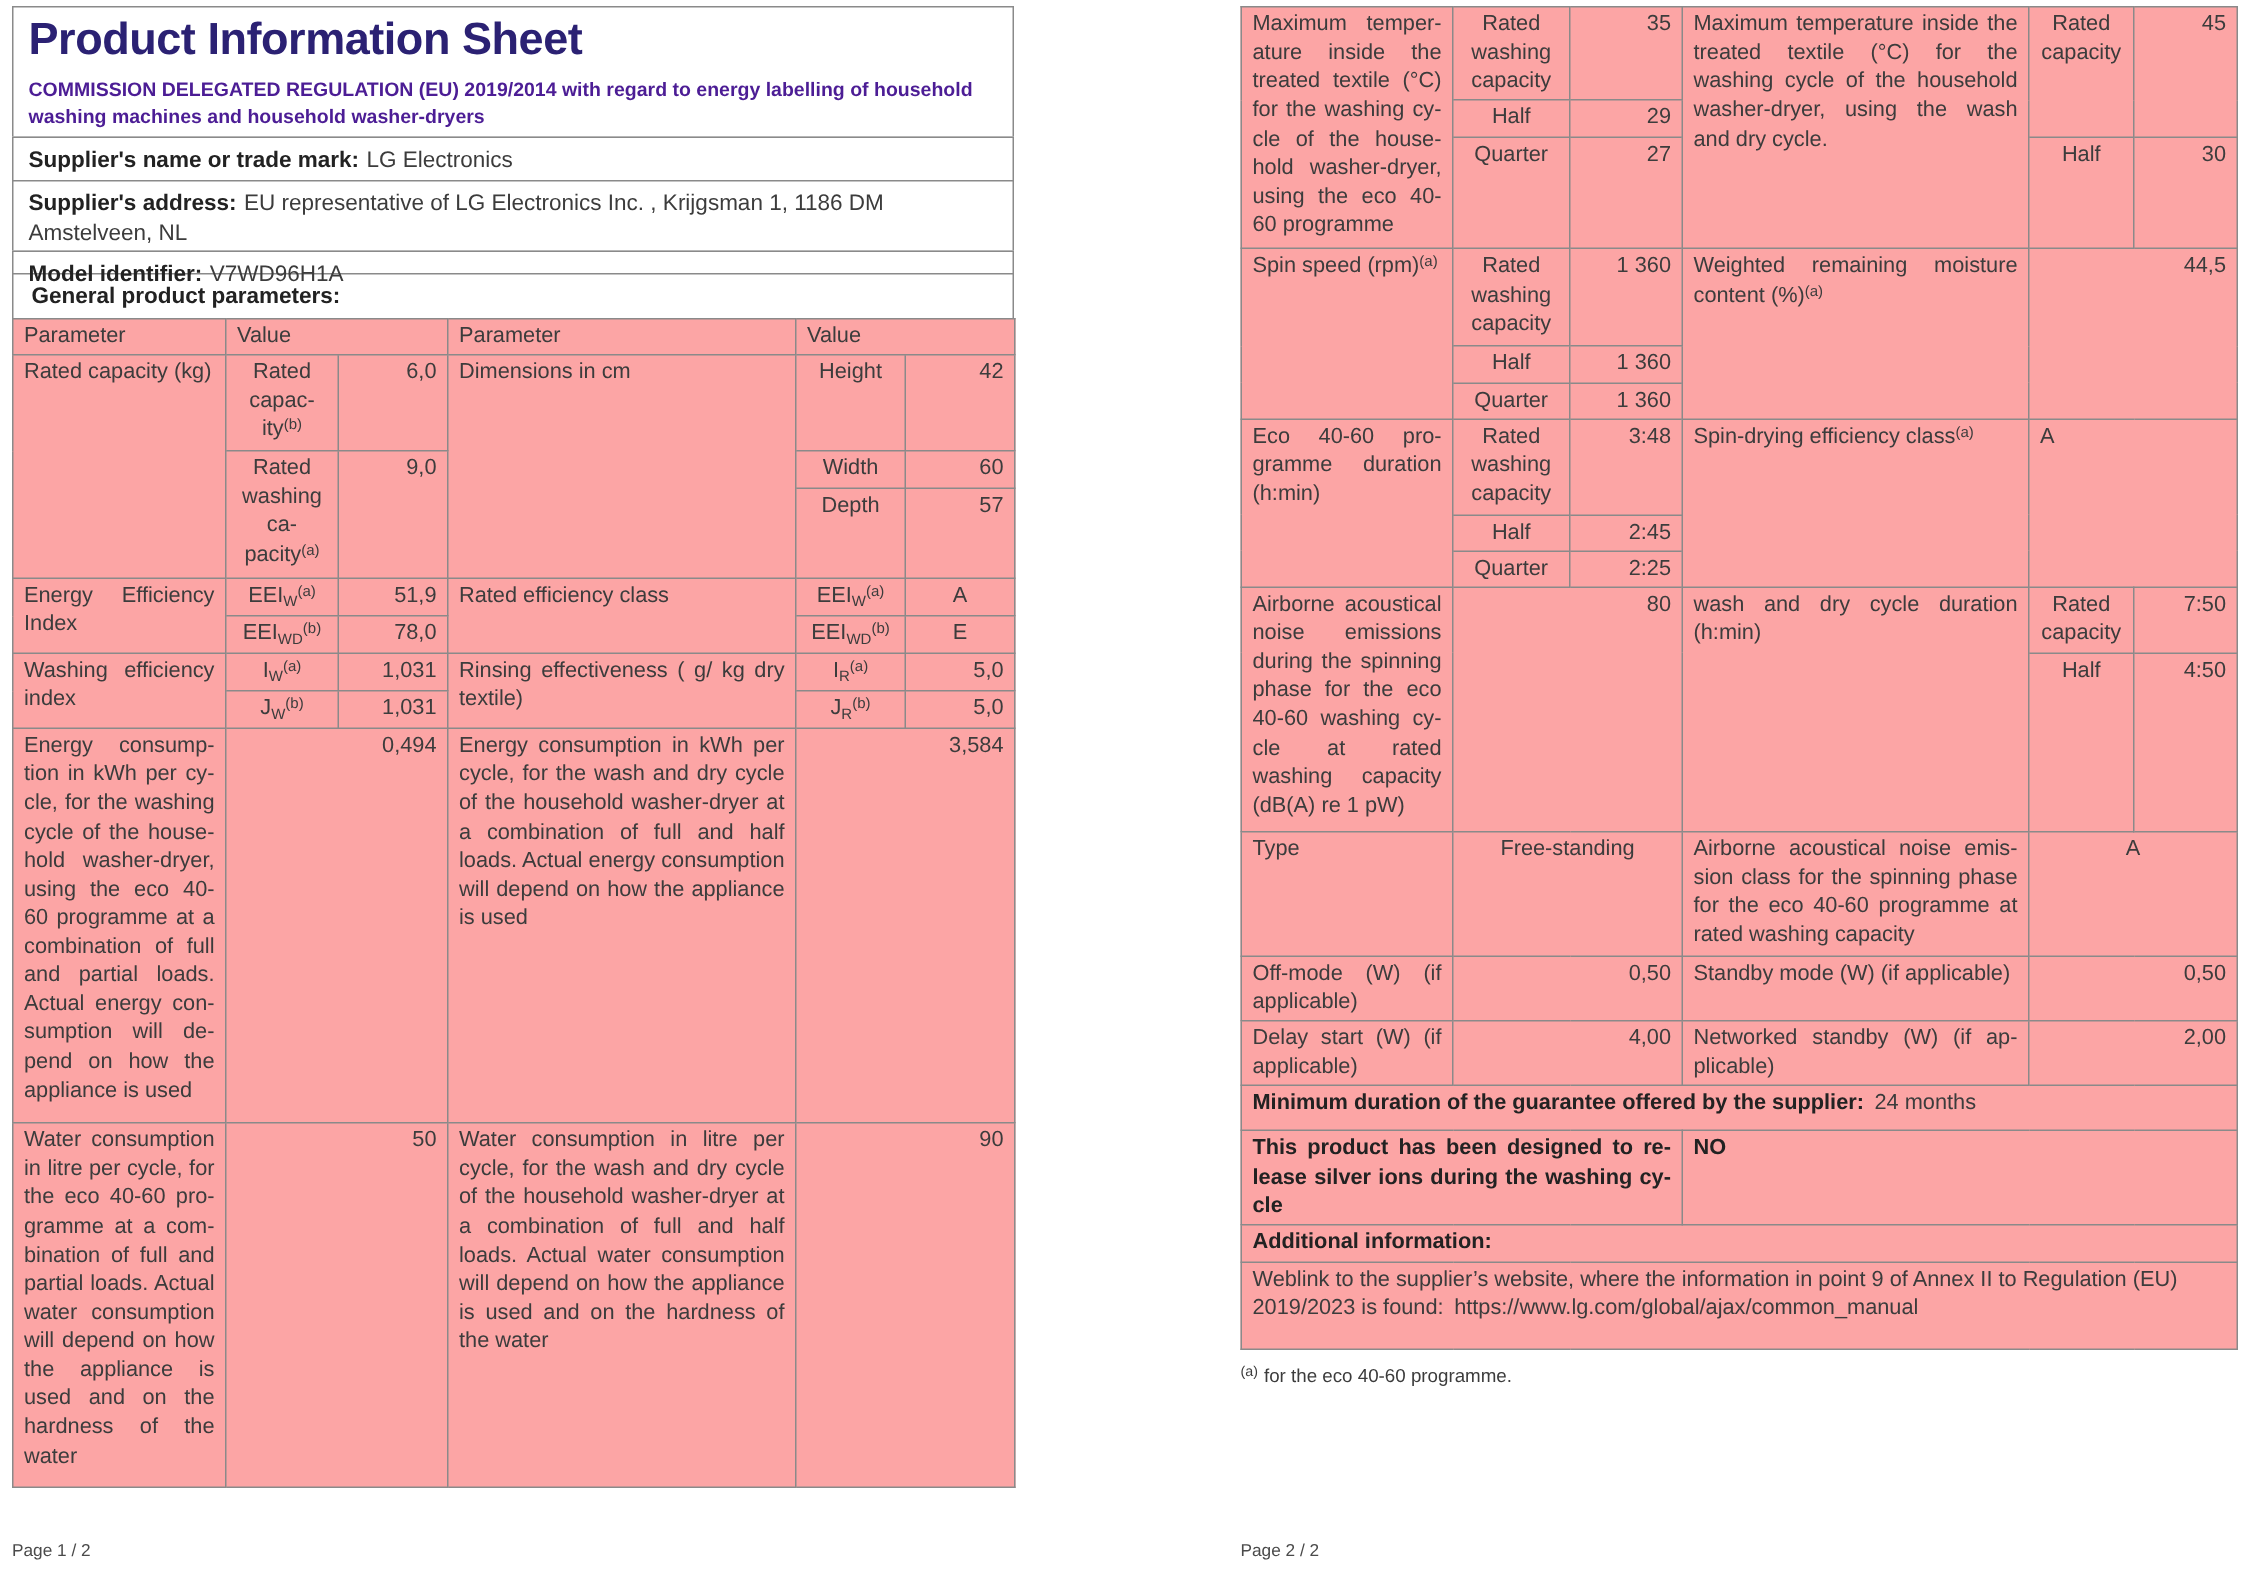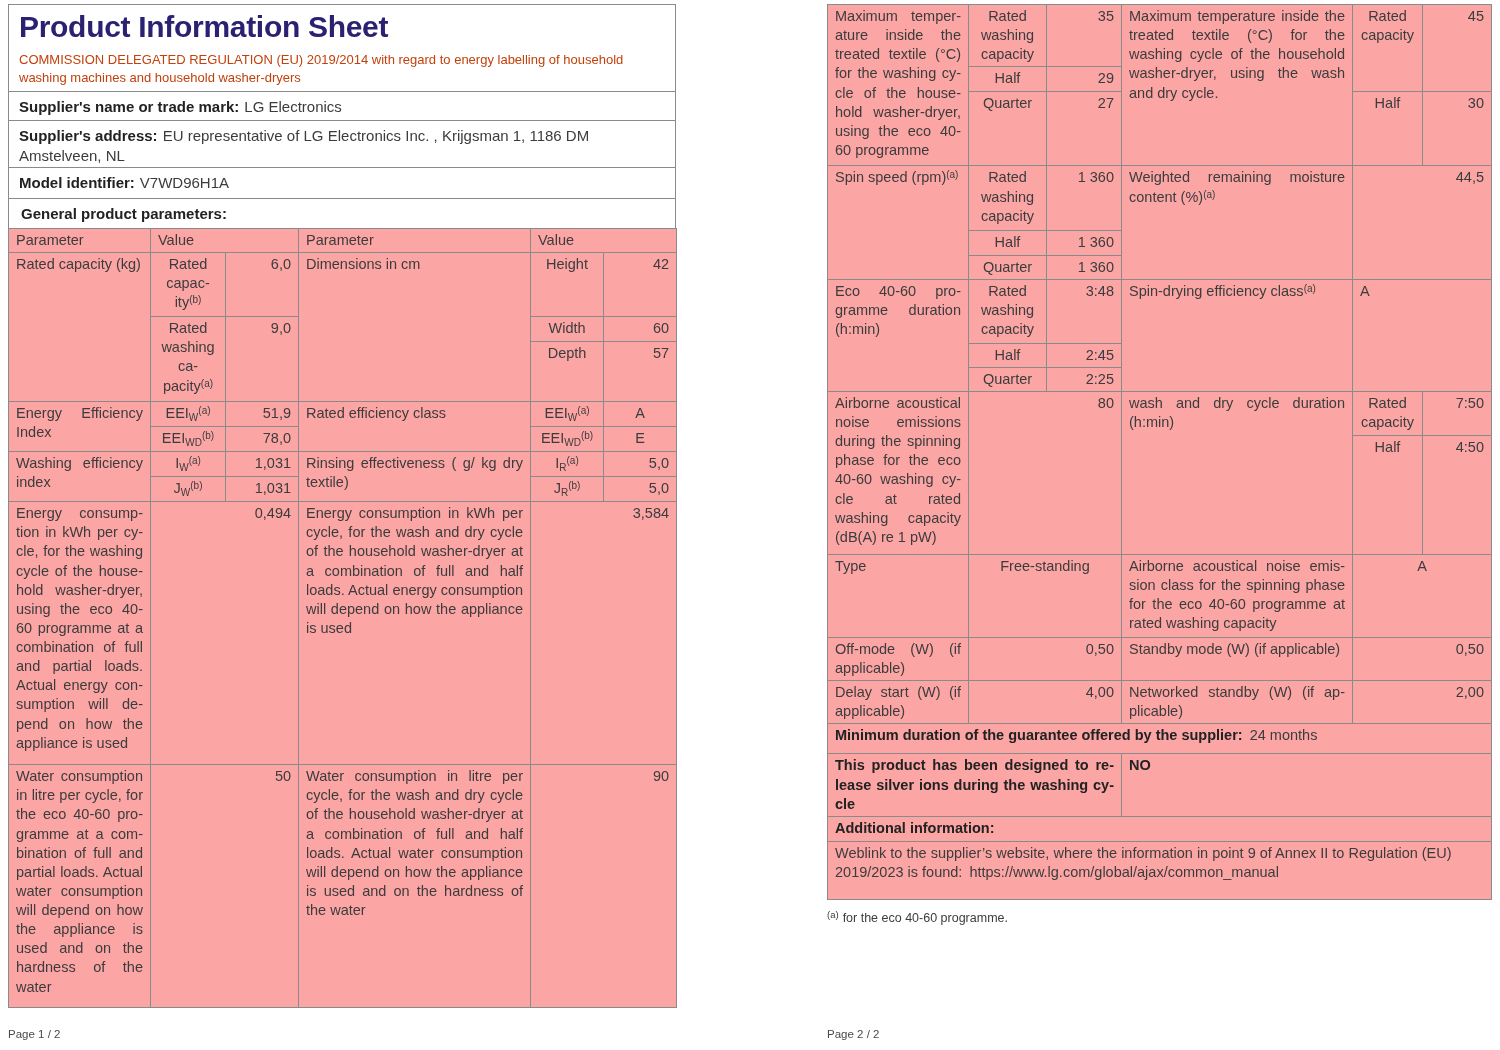"COMMISSION DELEGATED REGULATION (EU)" .reg { color: #c2410c -> #4c1d95; font-weight: none -> bold }
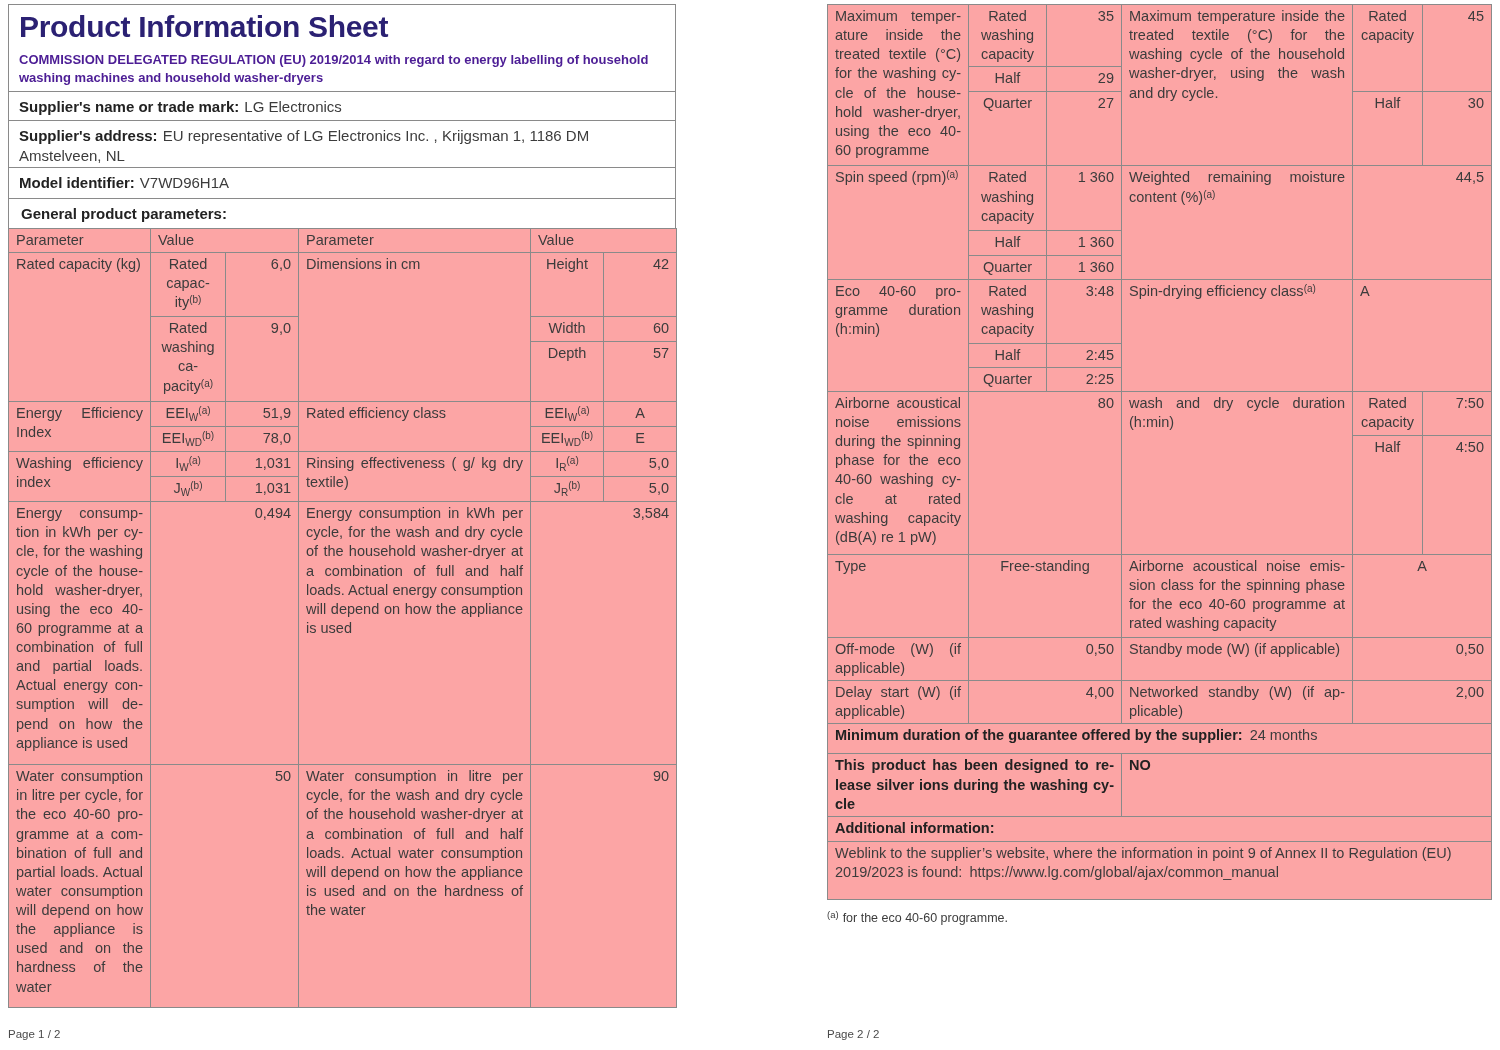"Model identifier: V7WD96H1A" #model-row { height: 32px -> 16px }
